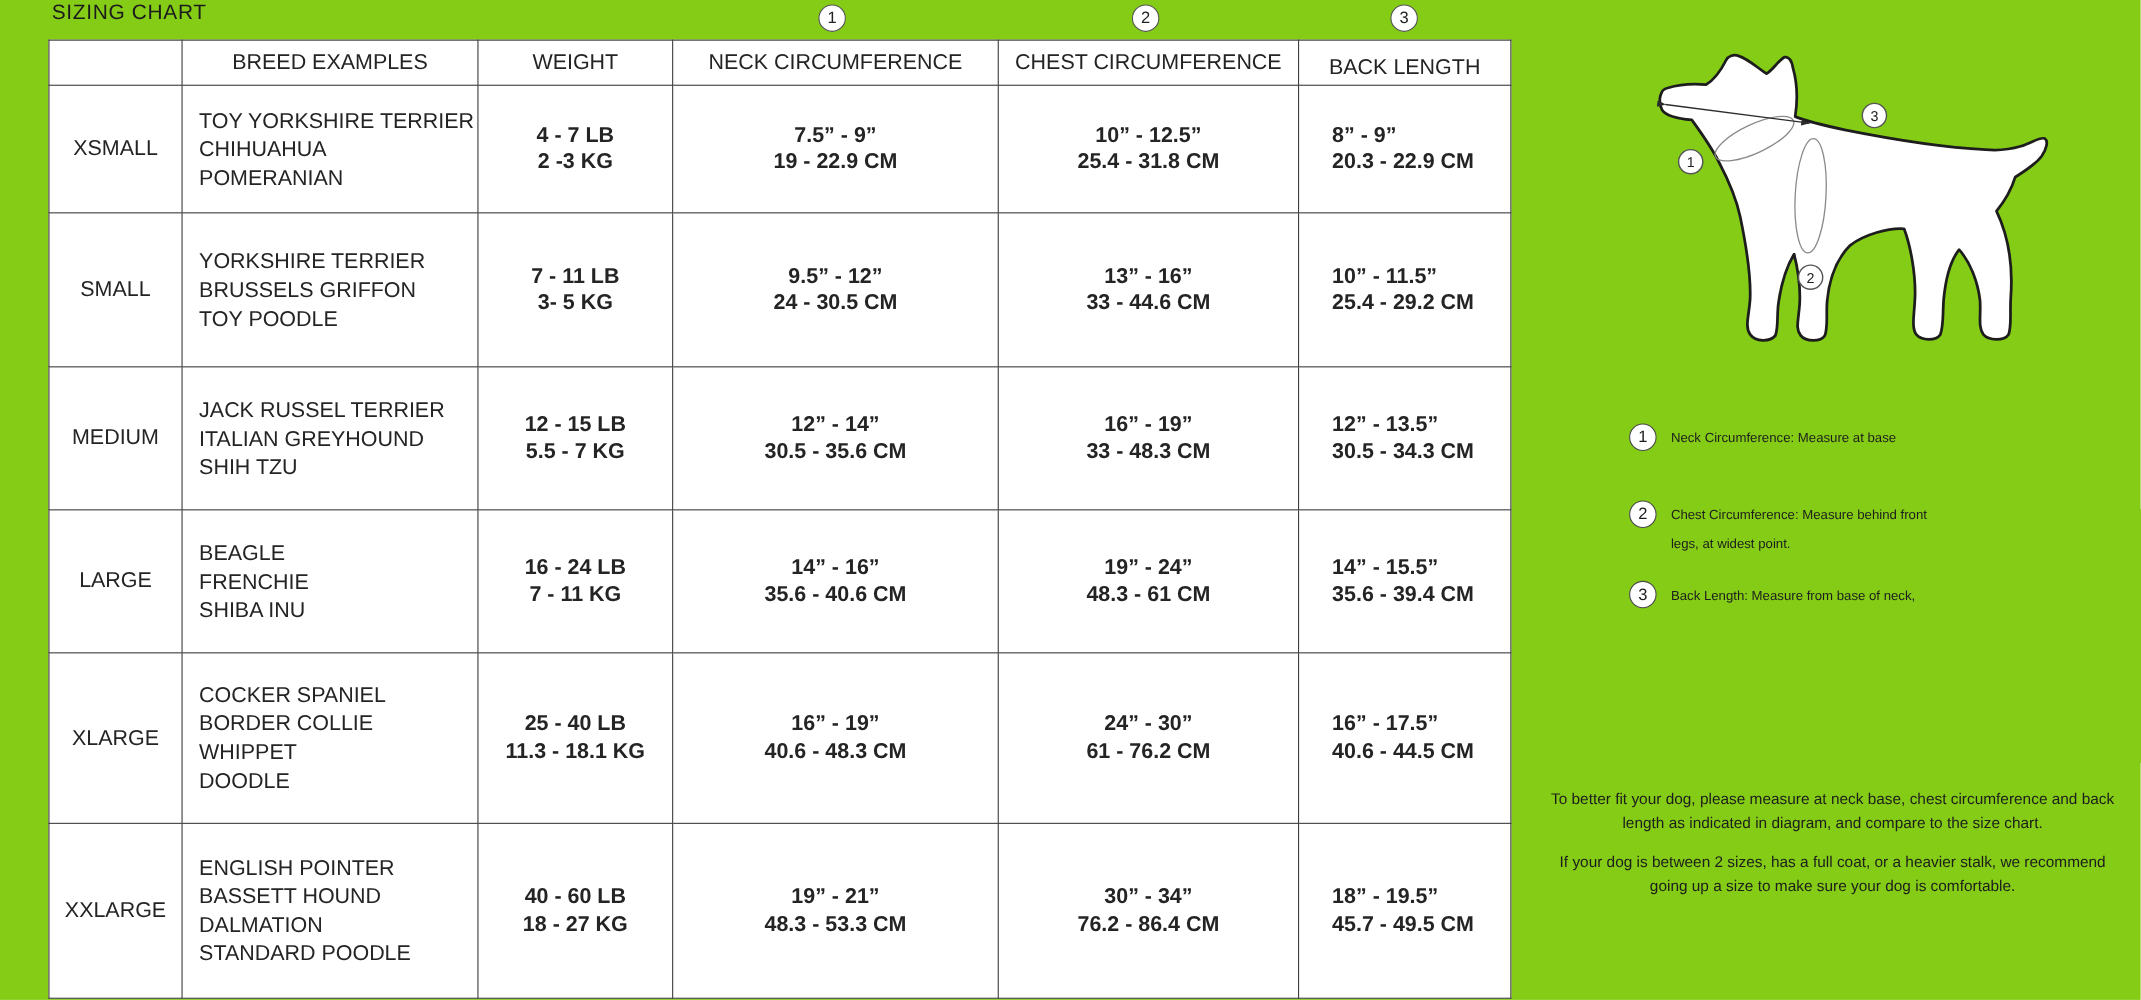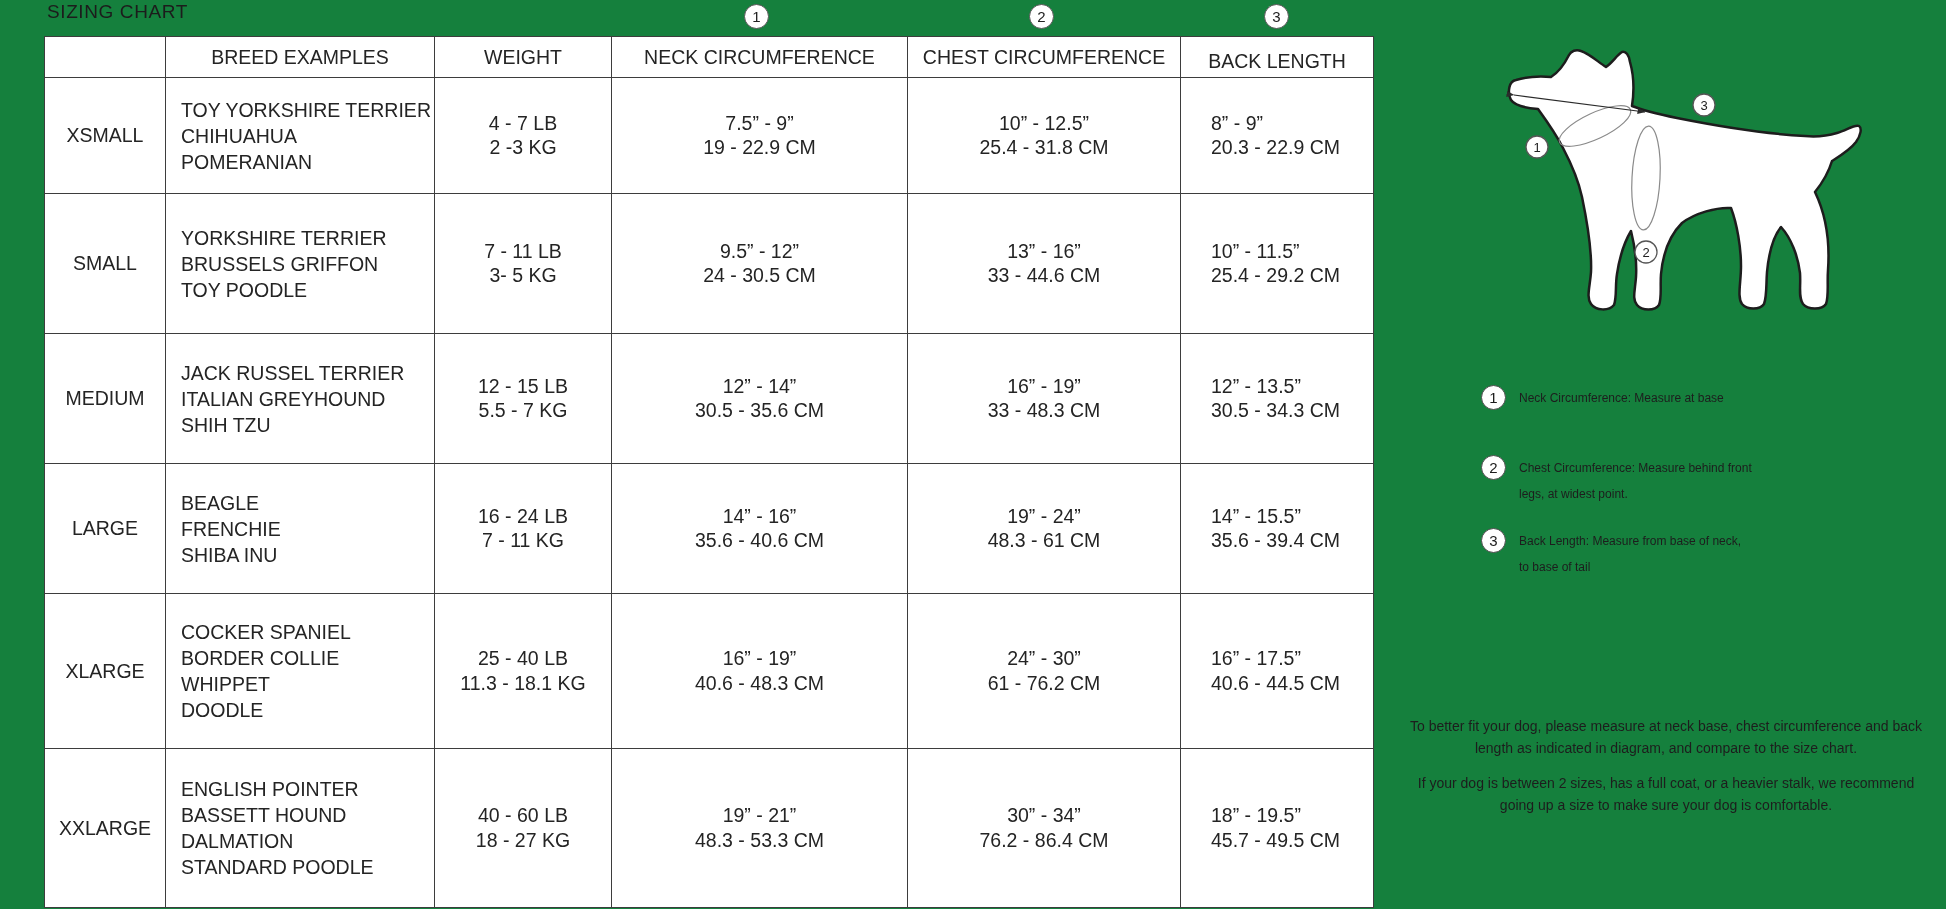"SIZING CHART" .screen { background: #15803d -> #84cc16 }
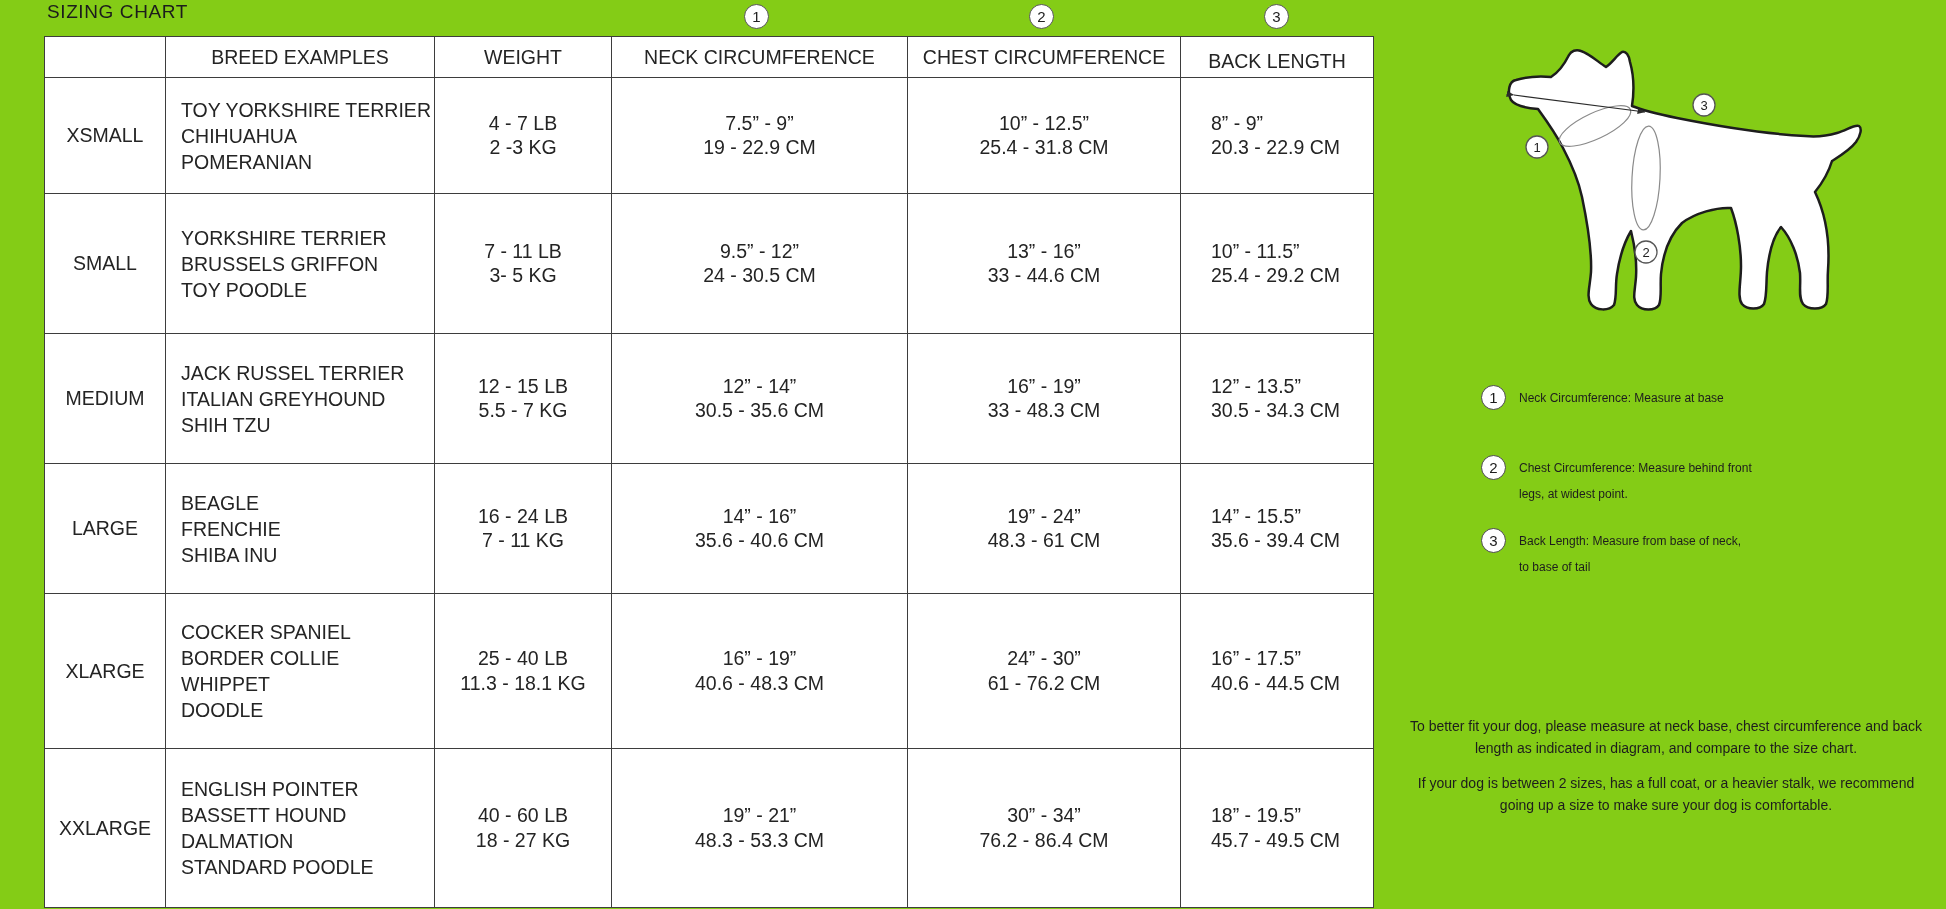"4 - 7 LB" td.meas div { font-weight: none -> bold }
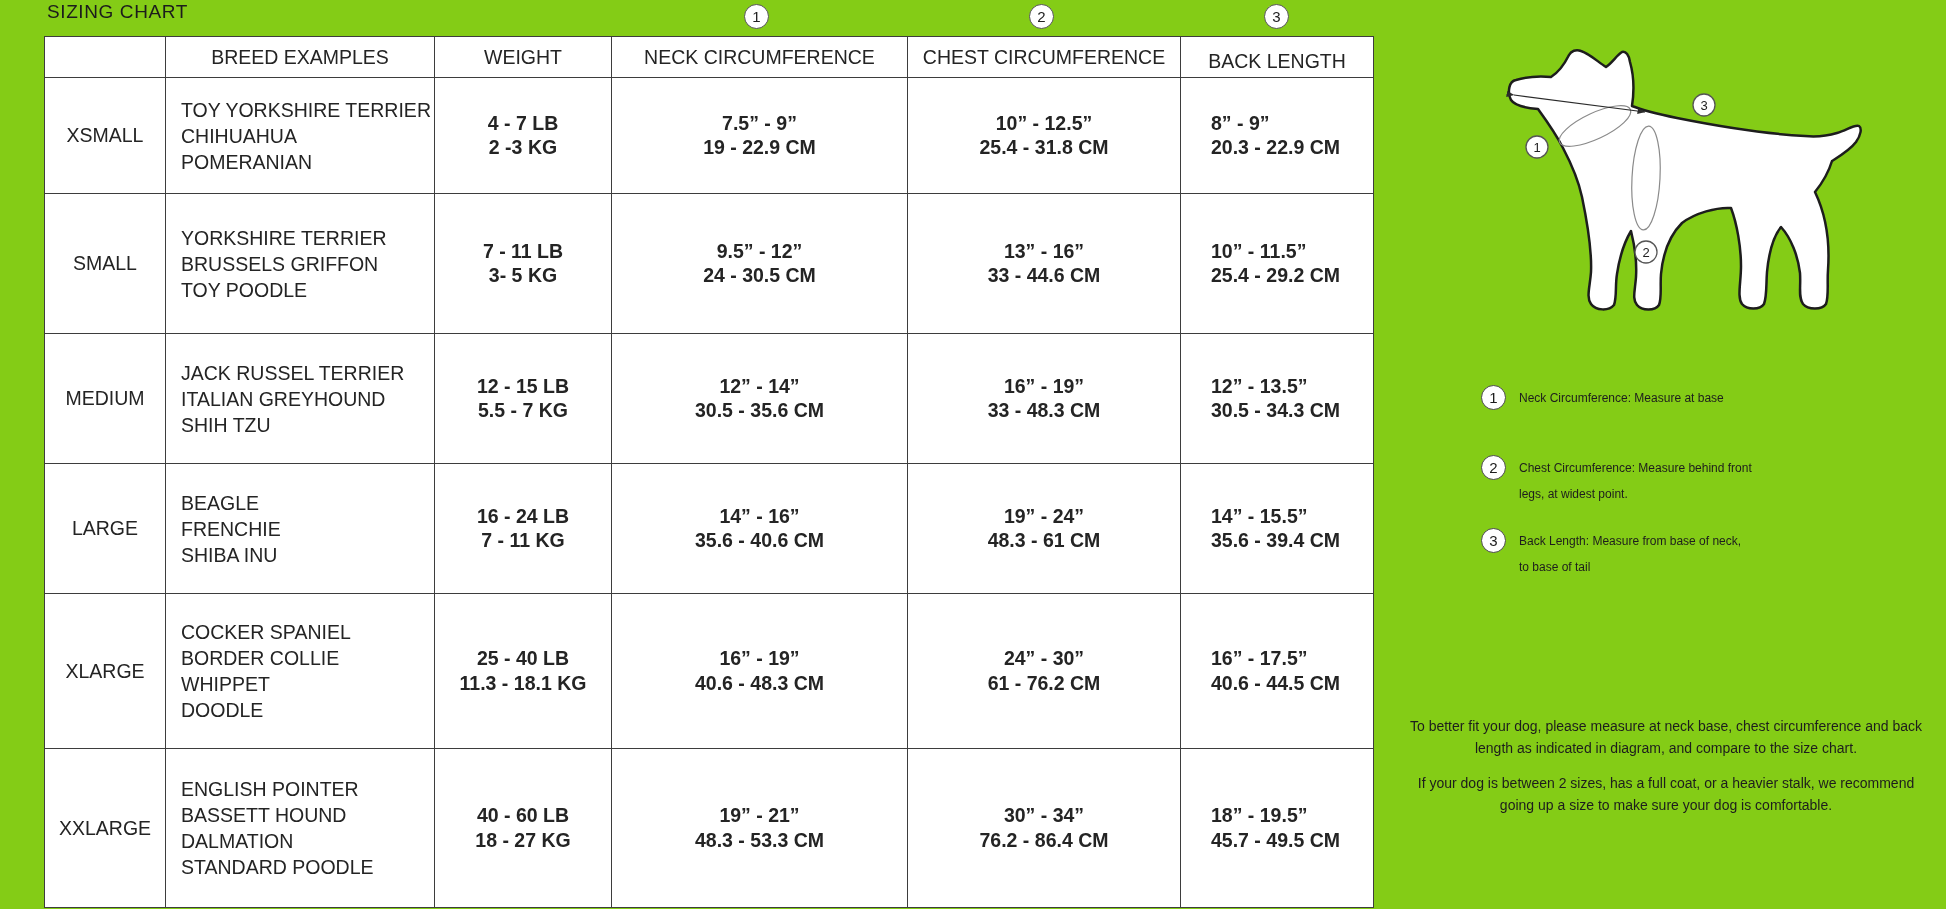"to base of tail" div { html: <div>to base of tail</div> -> none }
